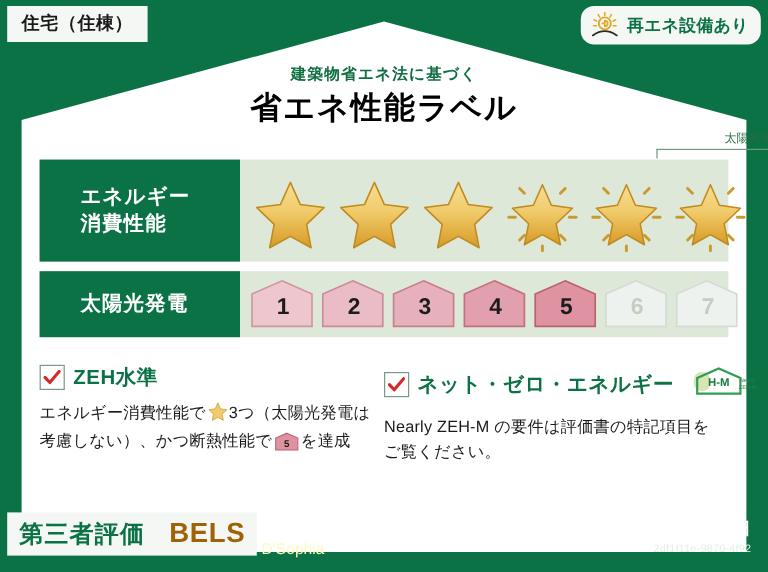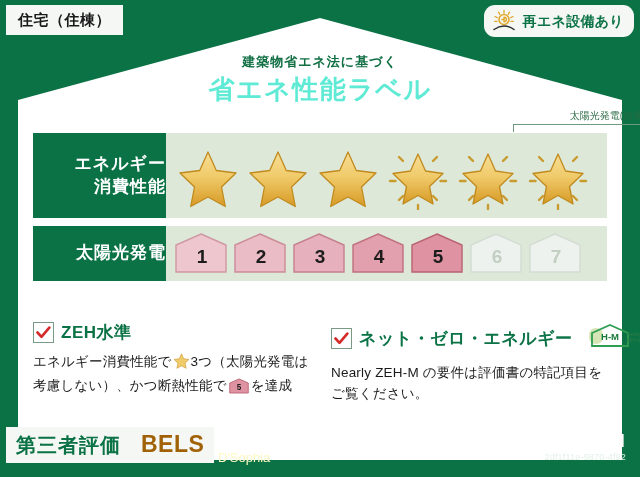"省エネ性能ラベル" .title-main { color: #5eead4 -> #000000 }
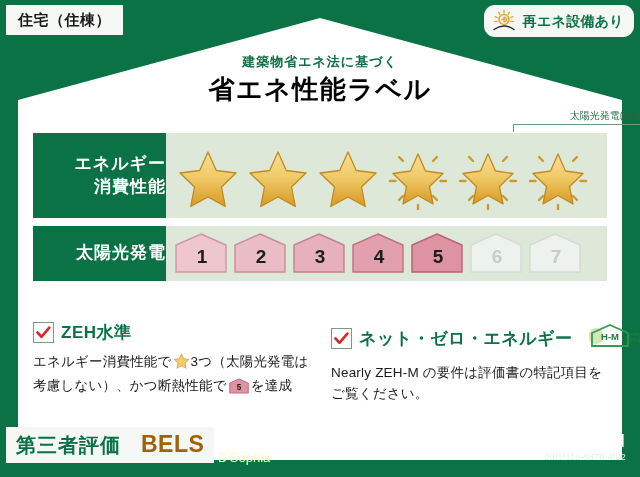"エネルギー" .perf-key { align-items: flex-end -> flex-start; padding-left: none -> 34px }
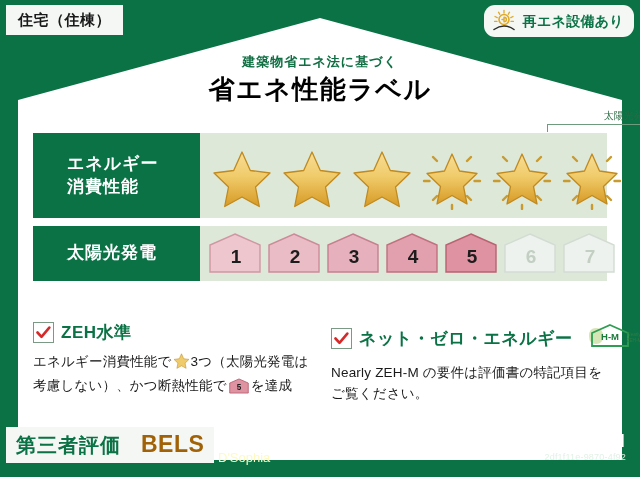"ZEH水準" .criteria { gap: 18px -> 7px; top: 322px -> 304px }
